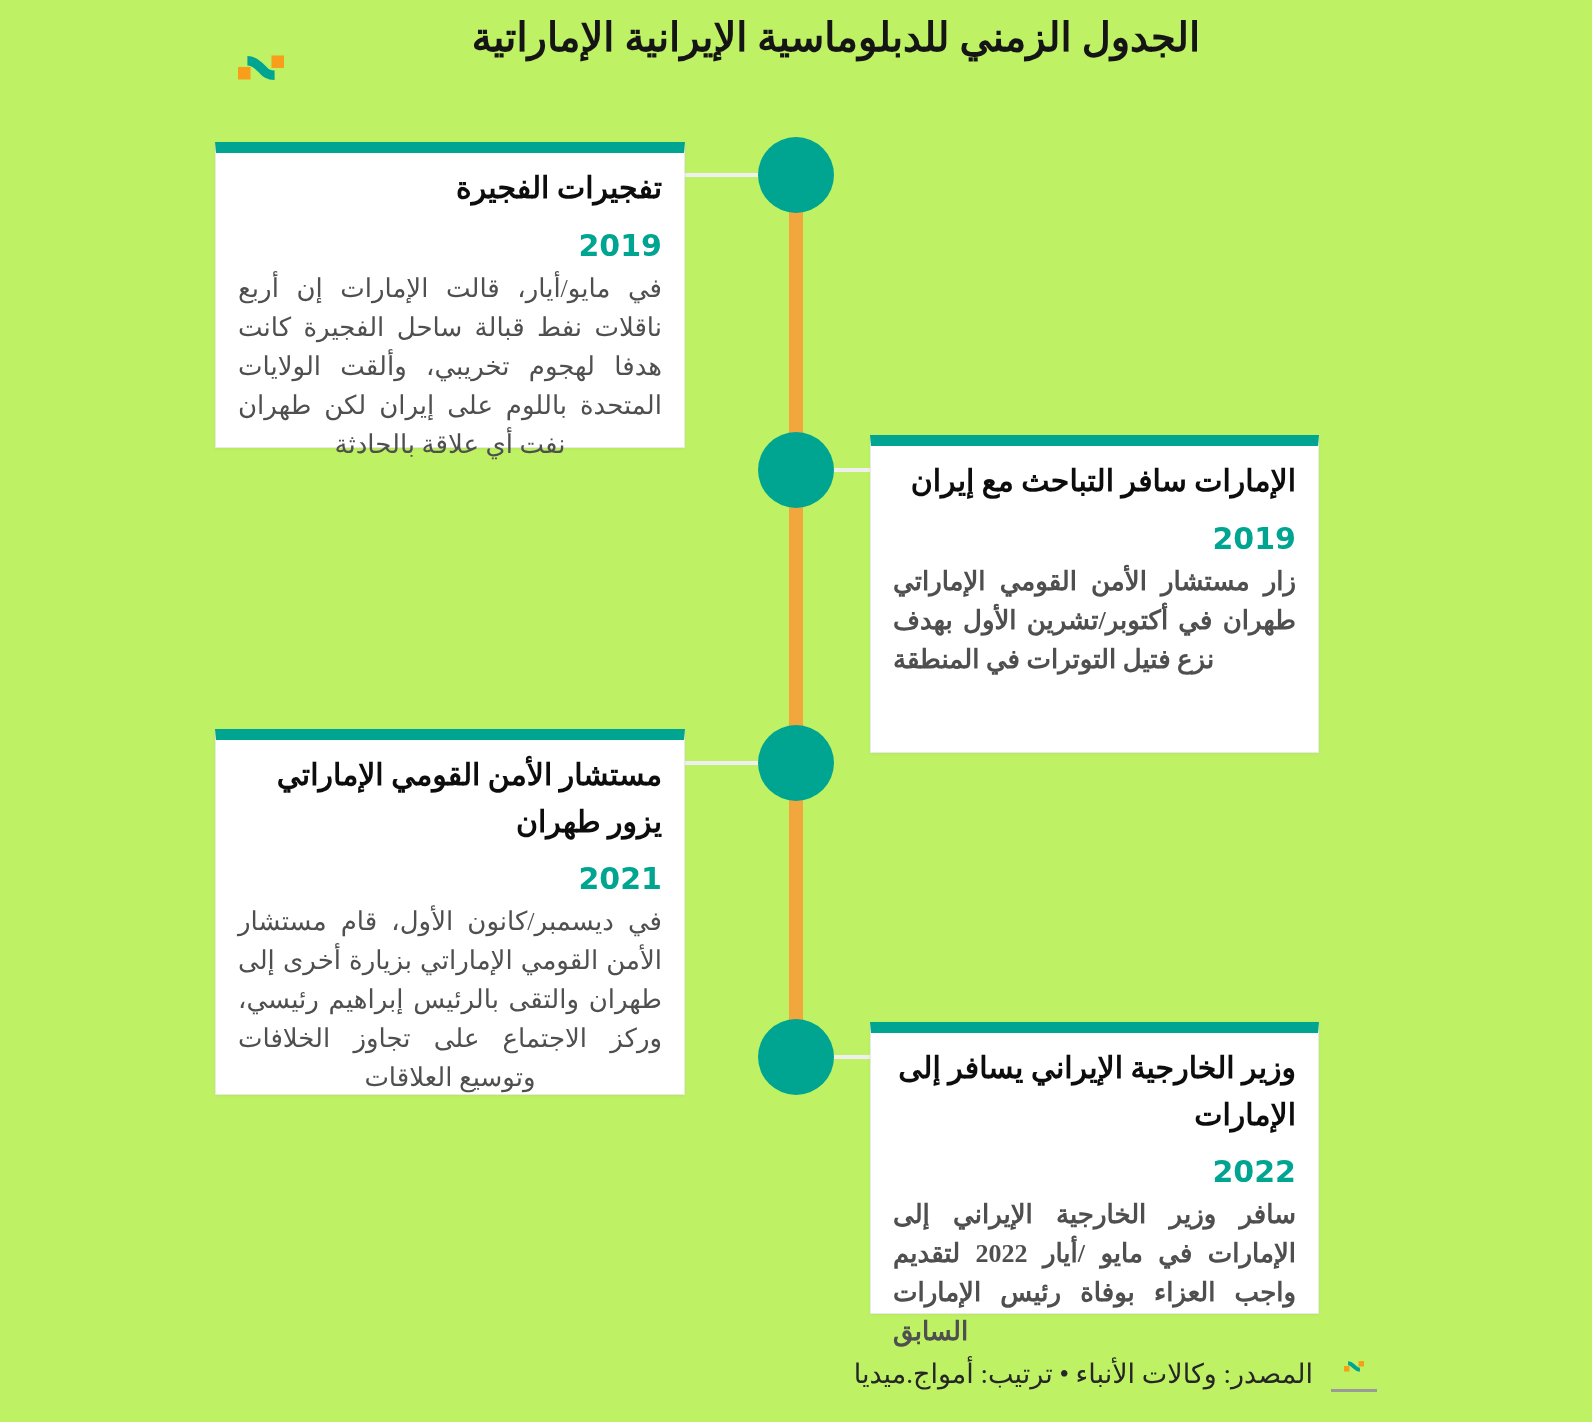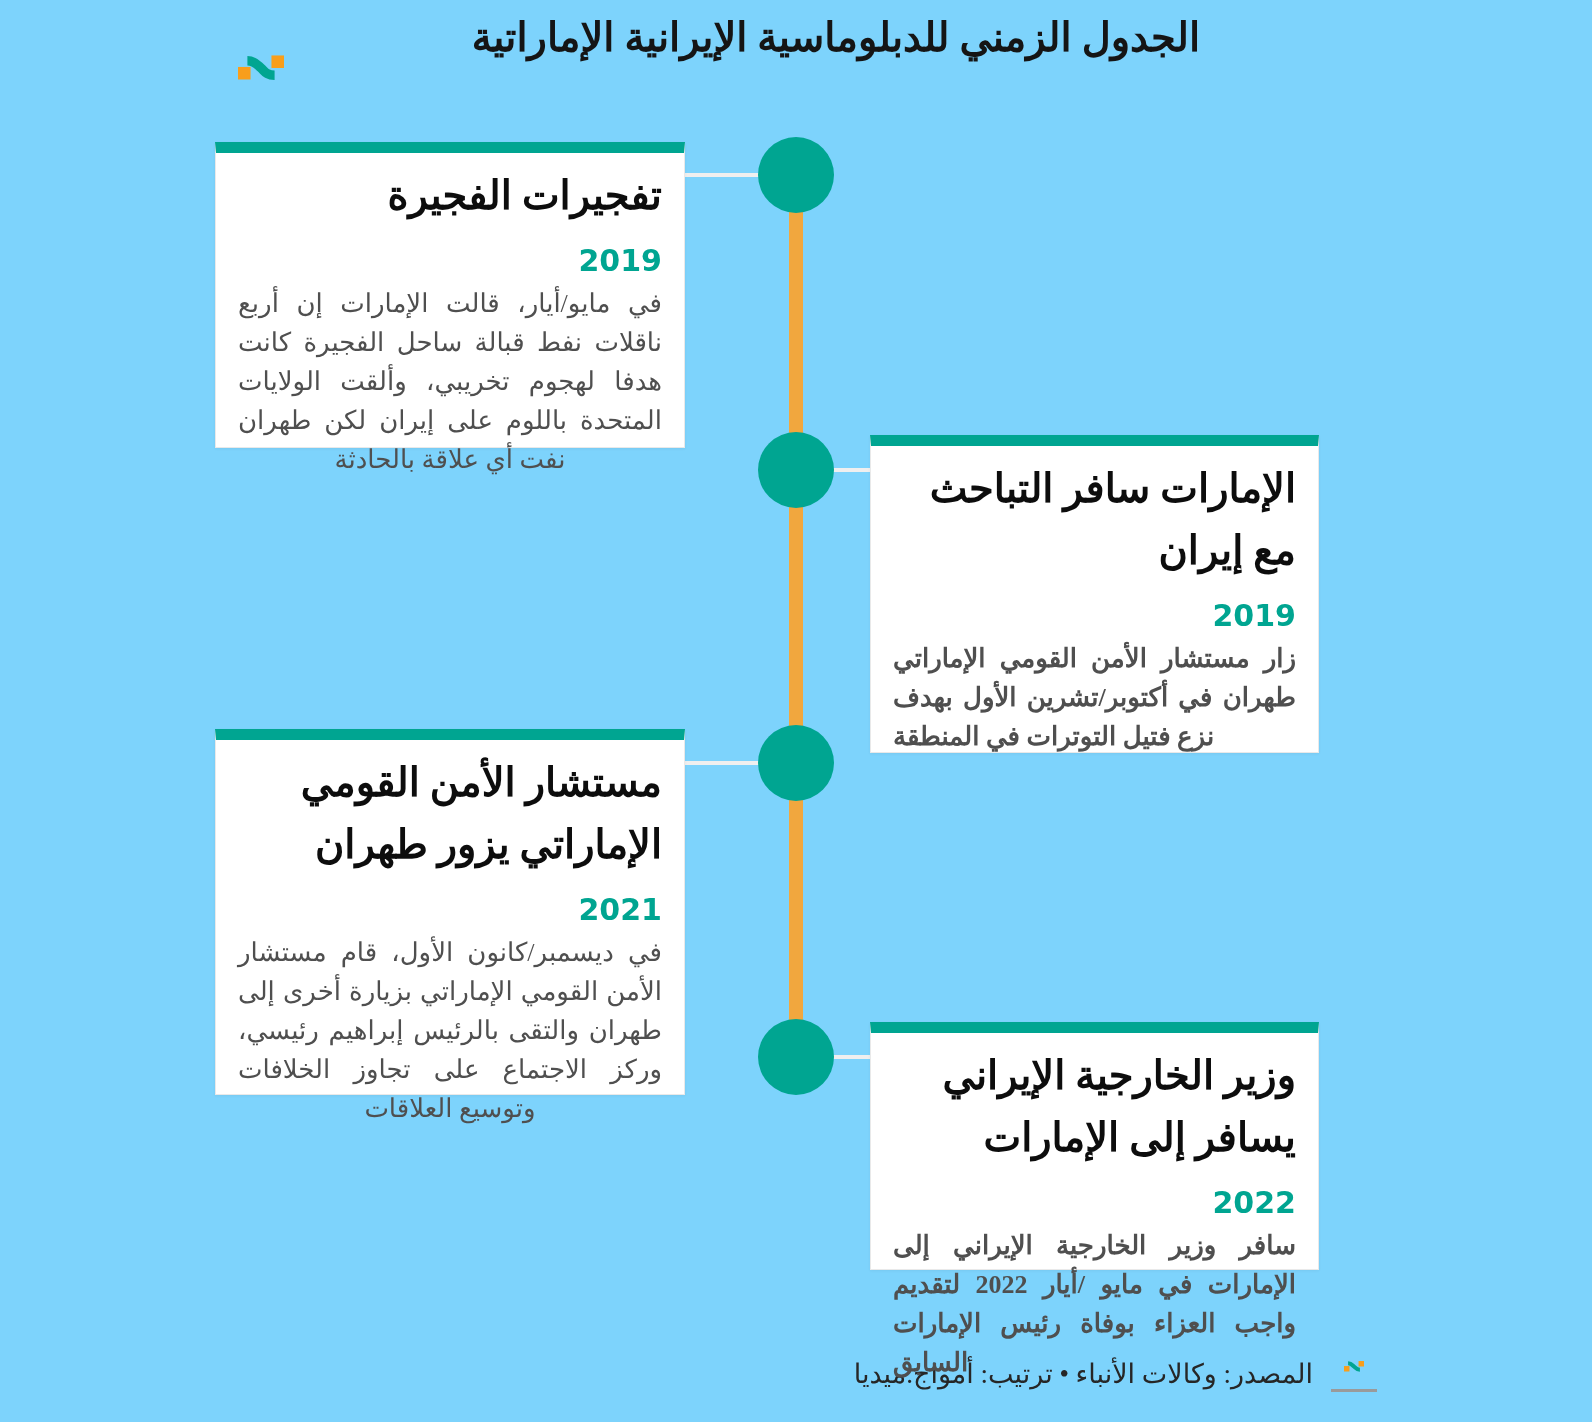"الجدول الزمني للدبلوماسية الإيرانية" .canvas { background: #7dd3fc -> #bef264 }
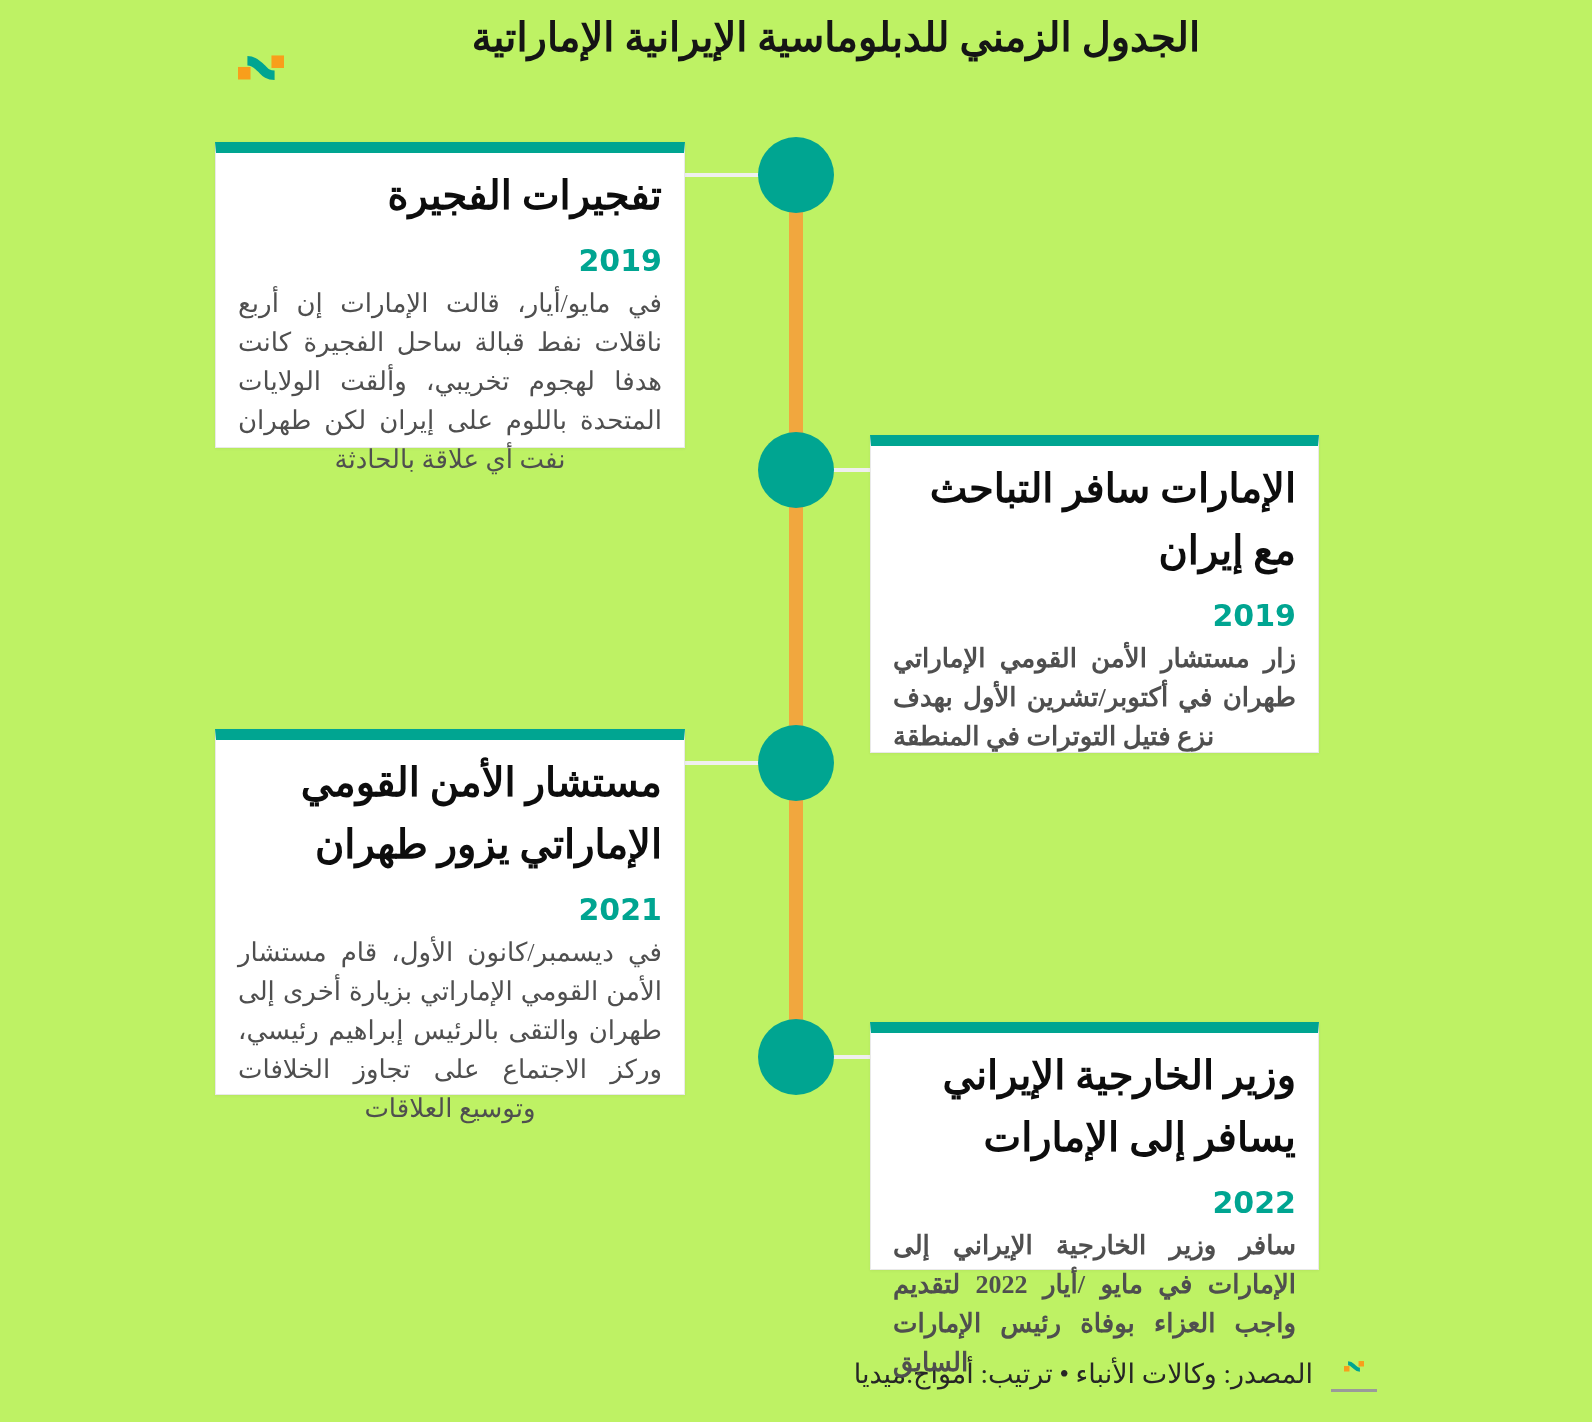"تفجيرات الفجيرة" .card-title { font-size: 40px -> 30px }
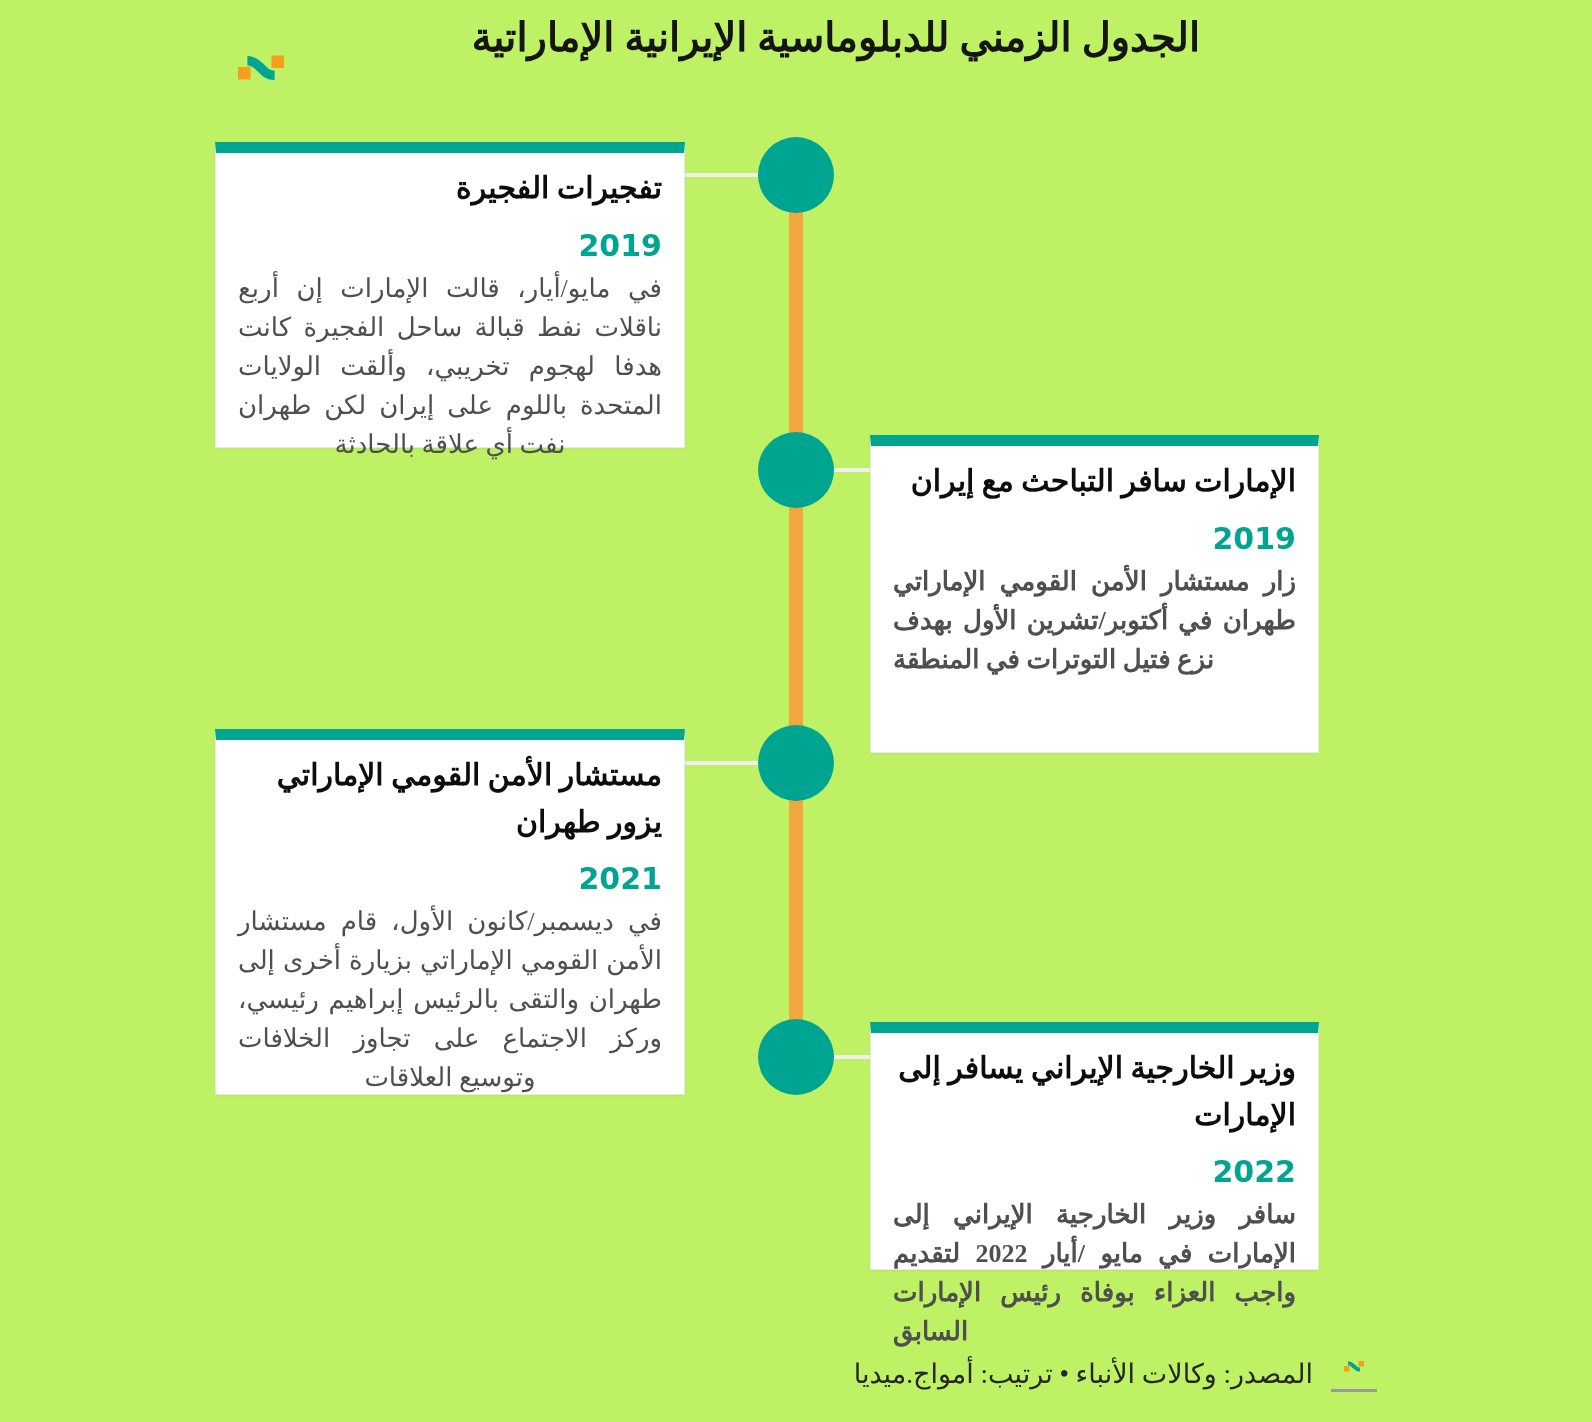"وزير الخارجية الإيراني يسافر إلى" #card4 { height: 248px -> 292px }
